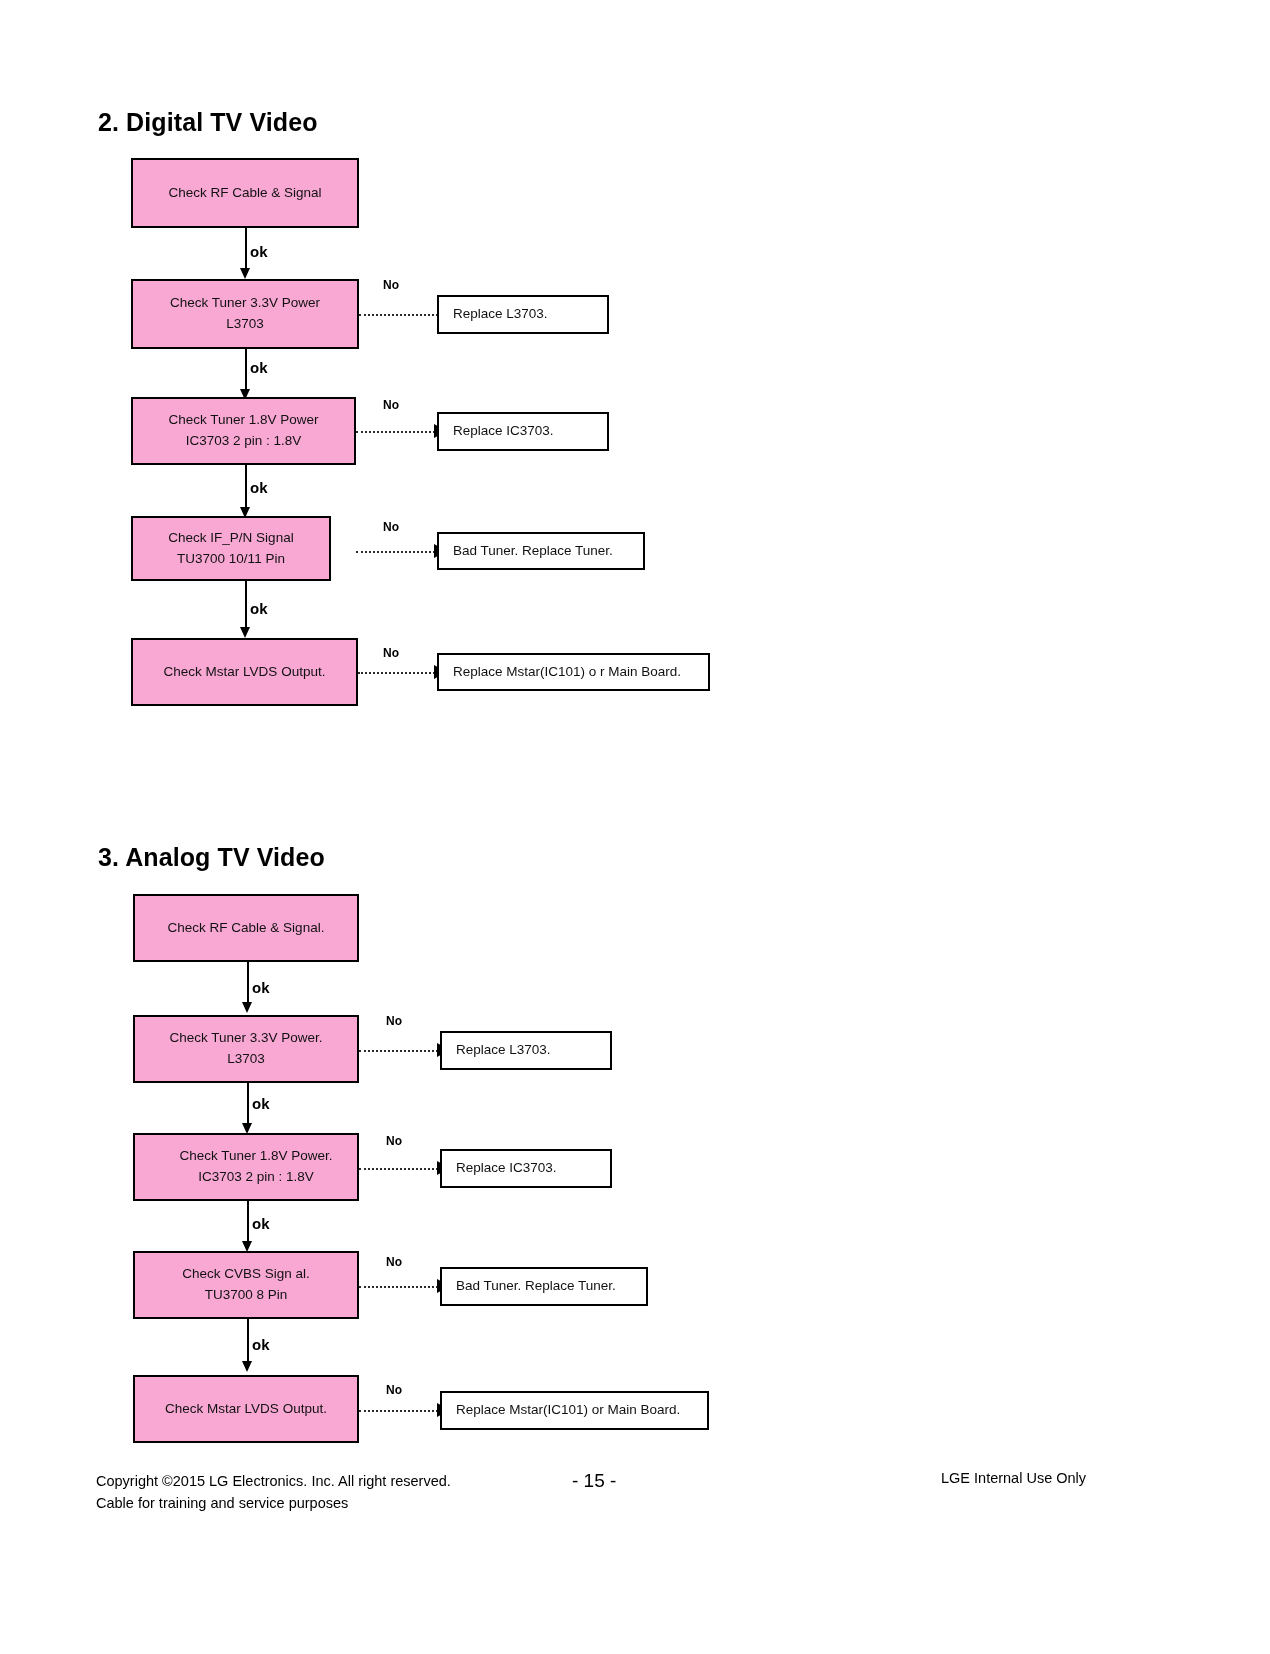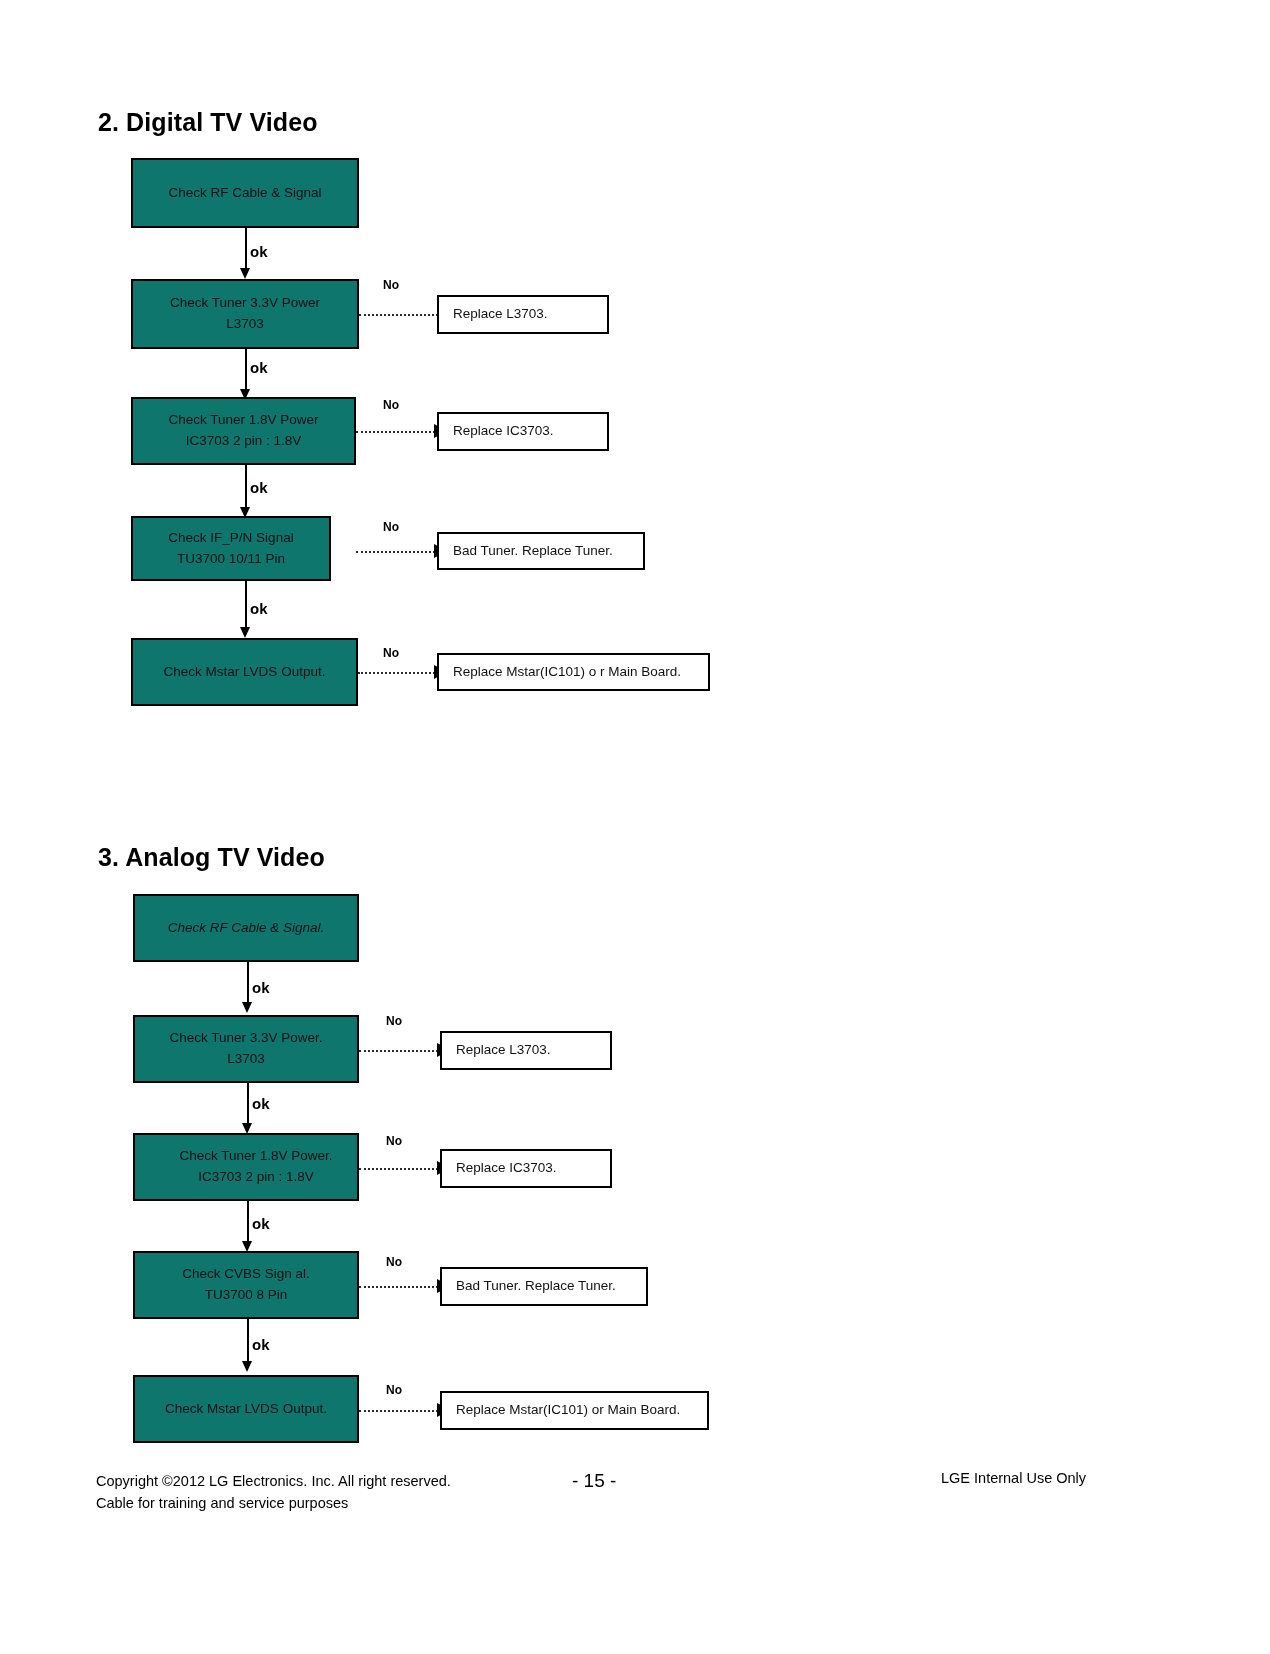"Check RF Cable & Signal" .pbox { background: #0f766e -> #f9a8d4 }
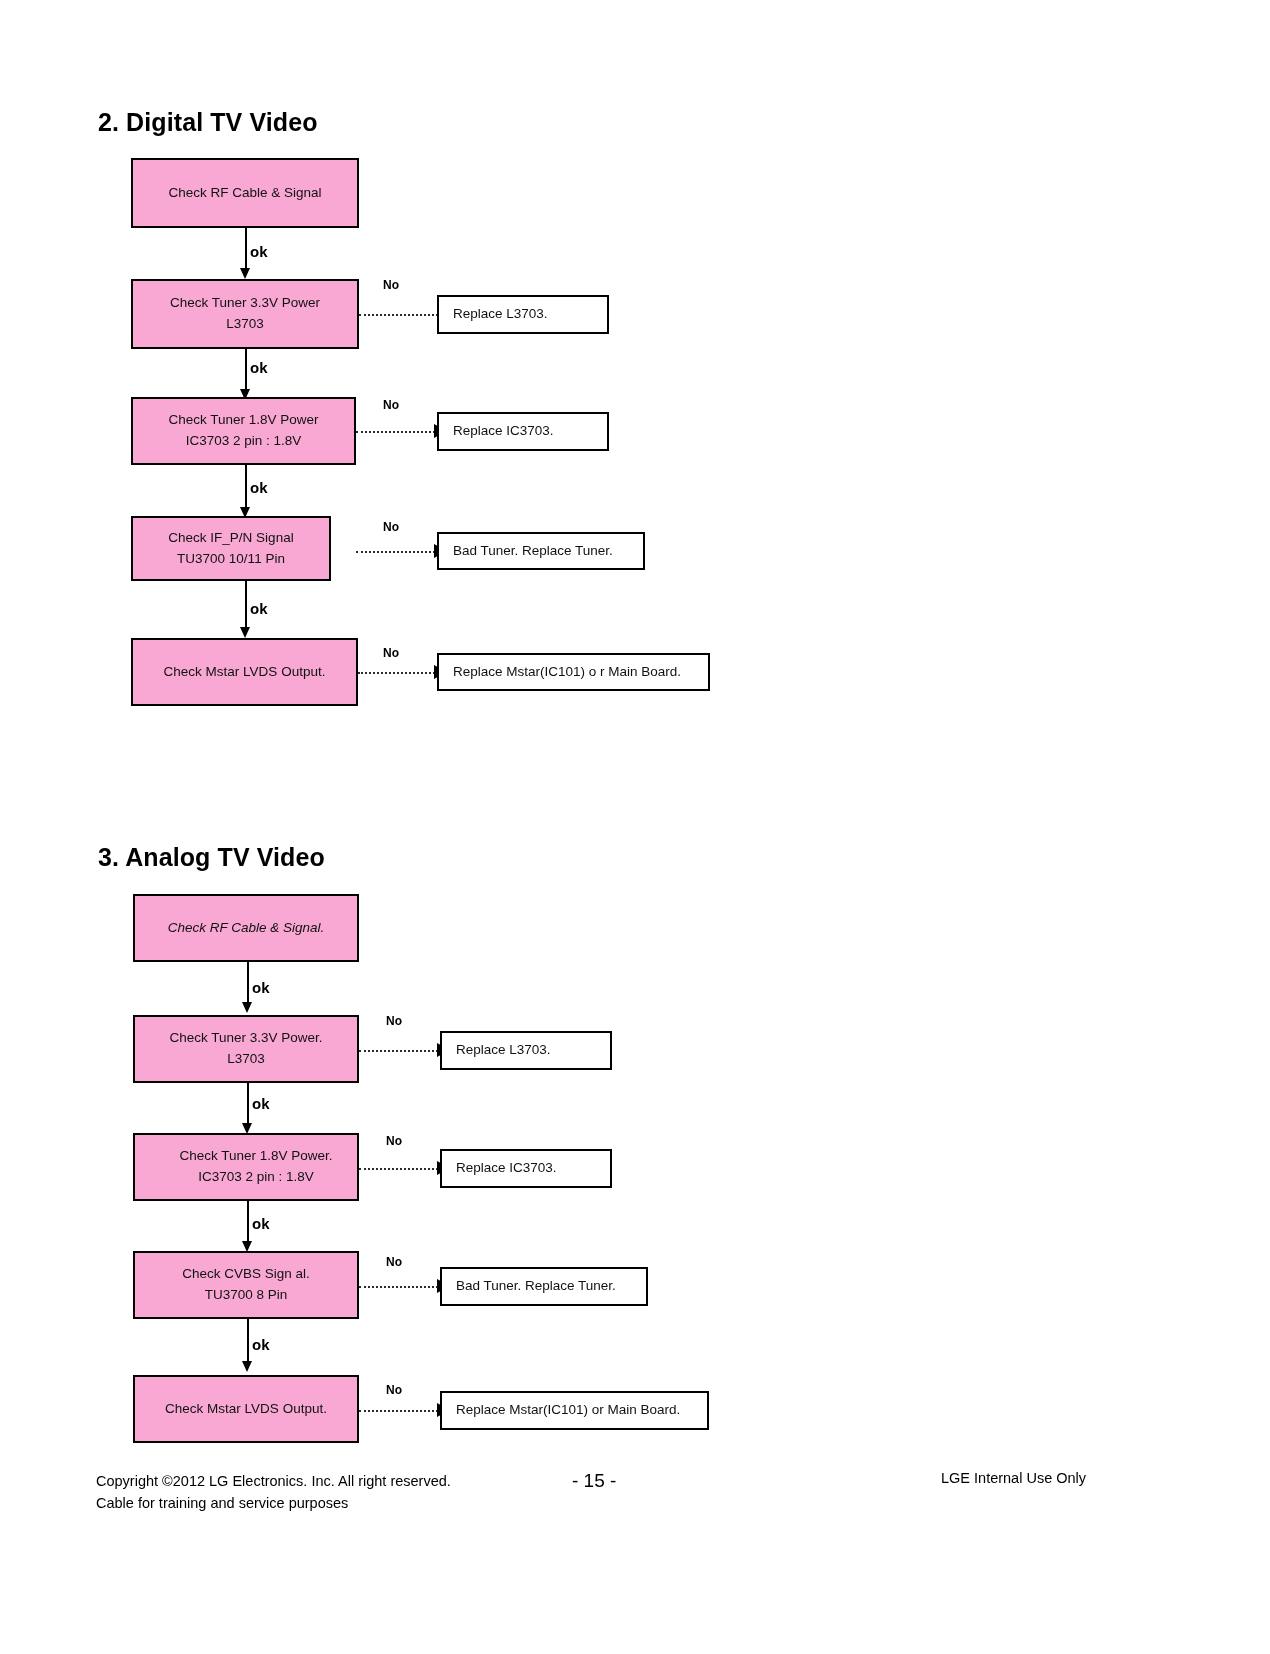"Check RF Cable & Signal." div.pbox { font-style: italic -> none }
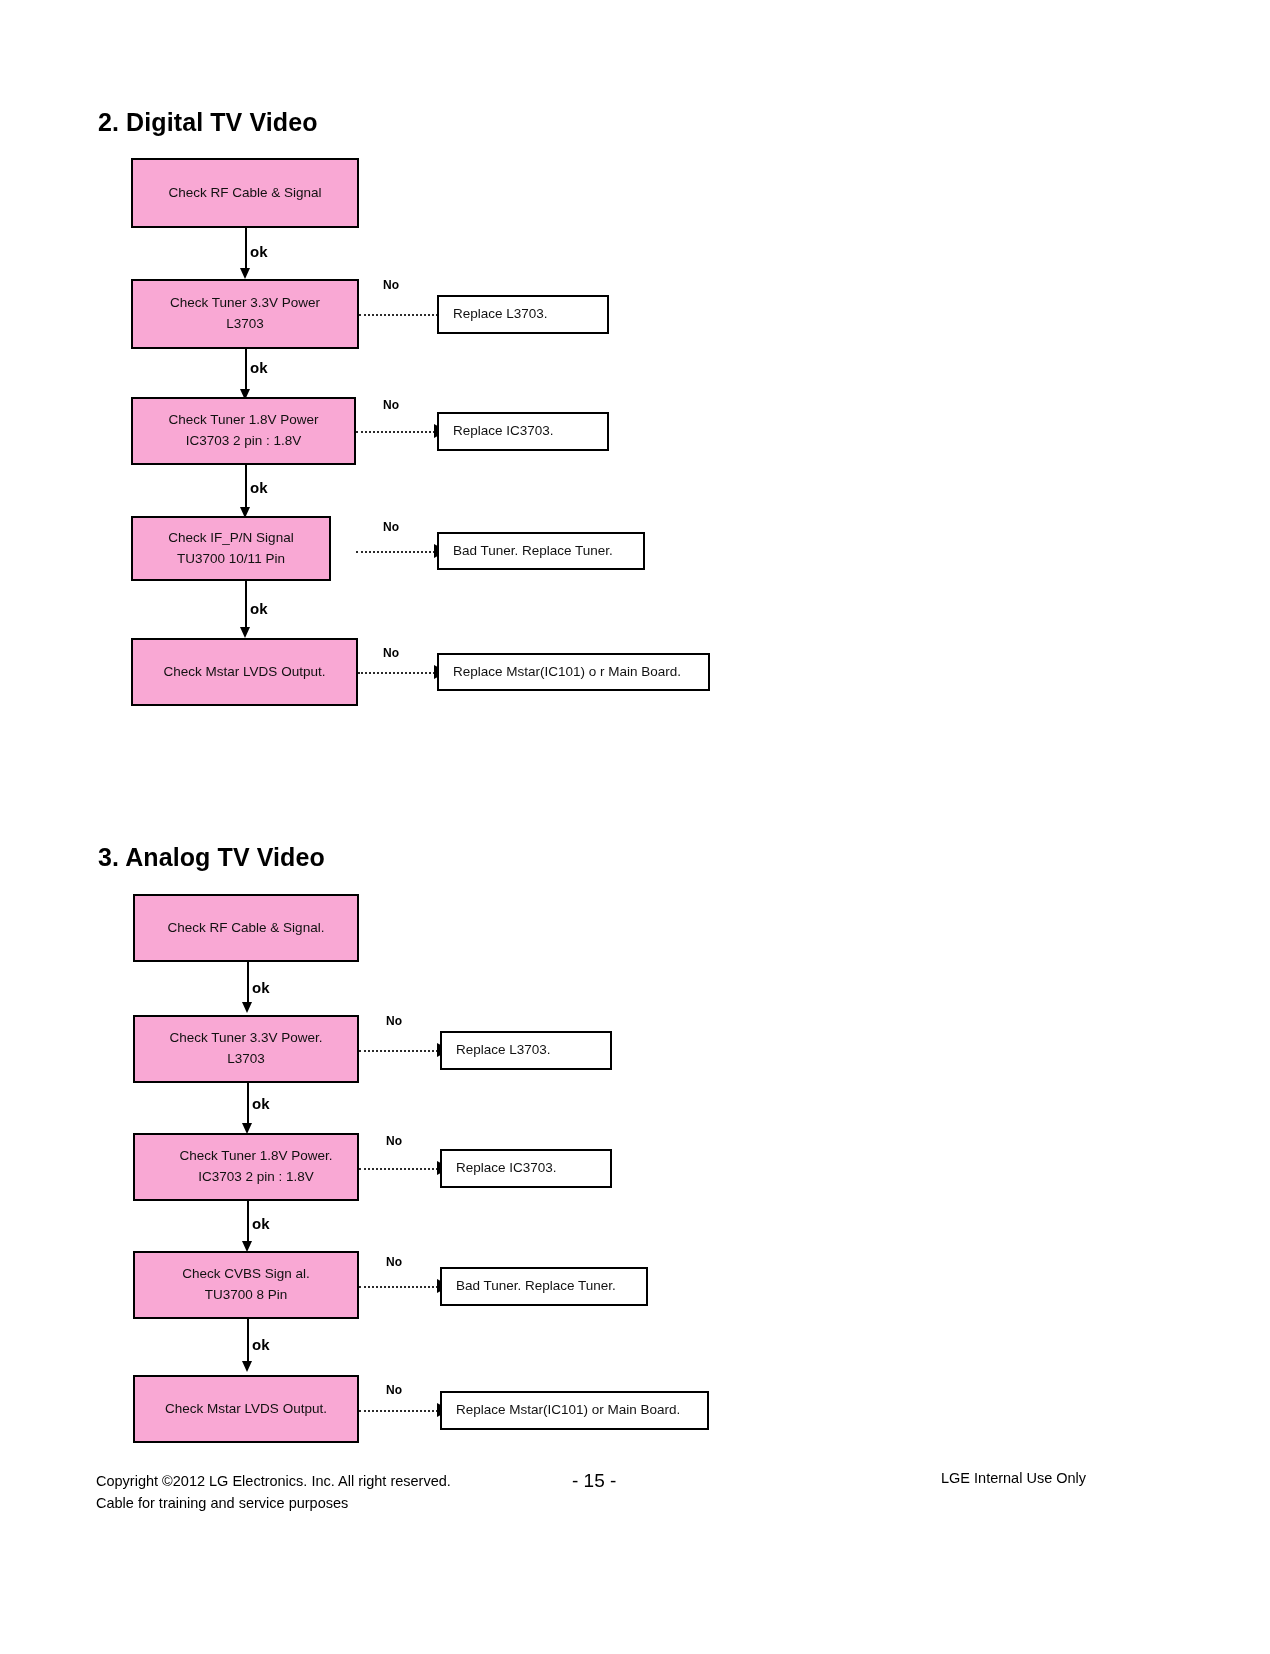"Copyright ©2012 LG Electronics. Inc." div { text: 2012 -> 2015 }
